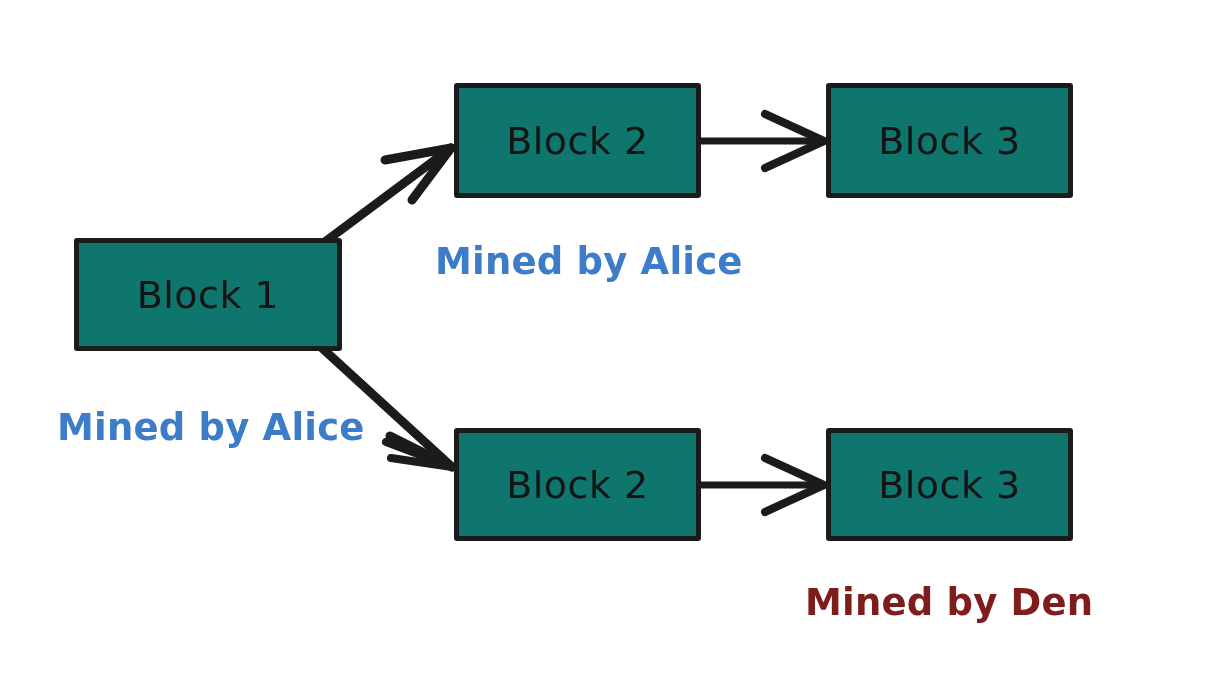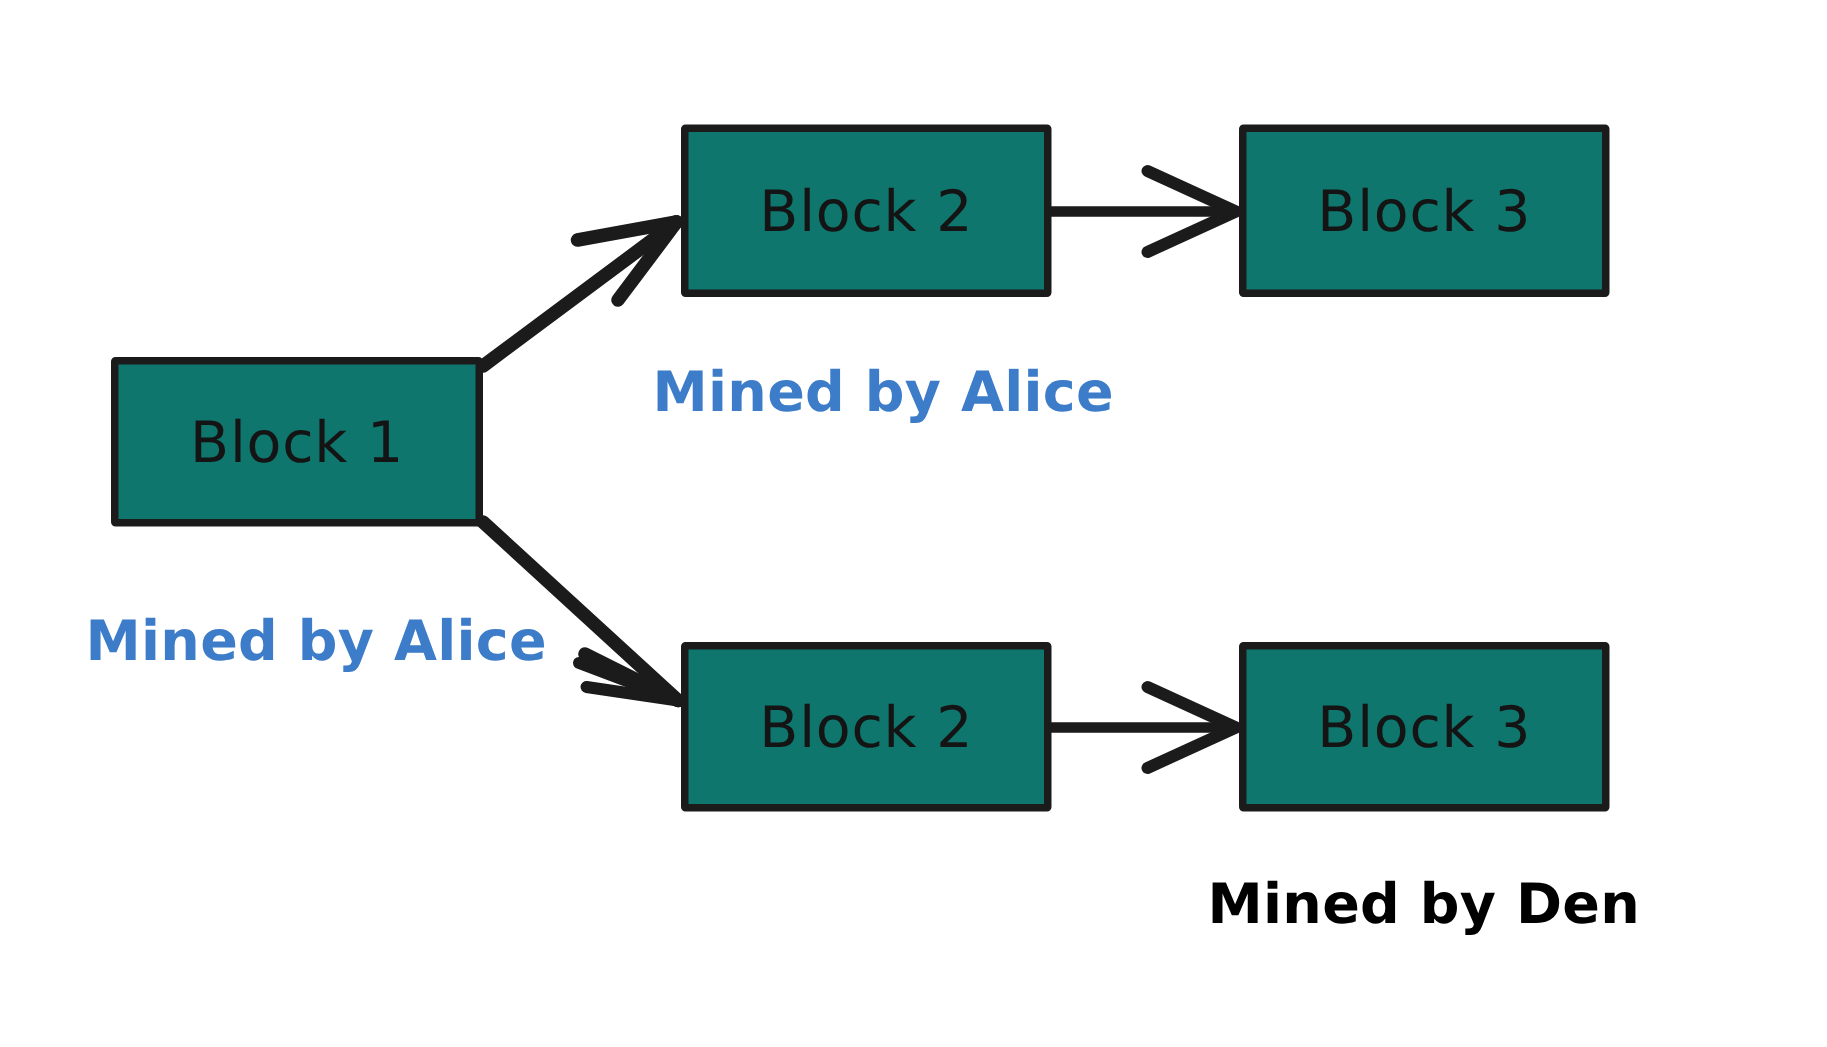"Block 1" #block1 { width: 248px -> 268px }
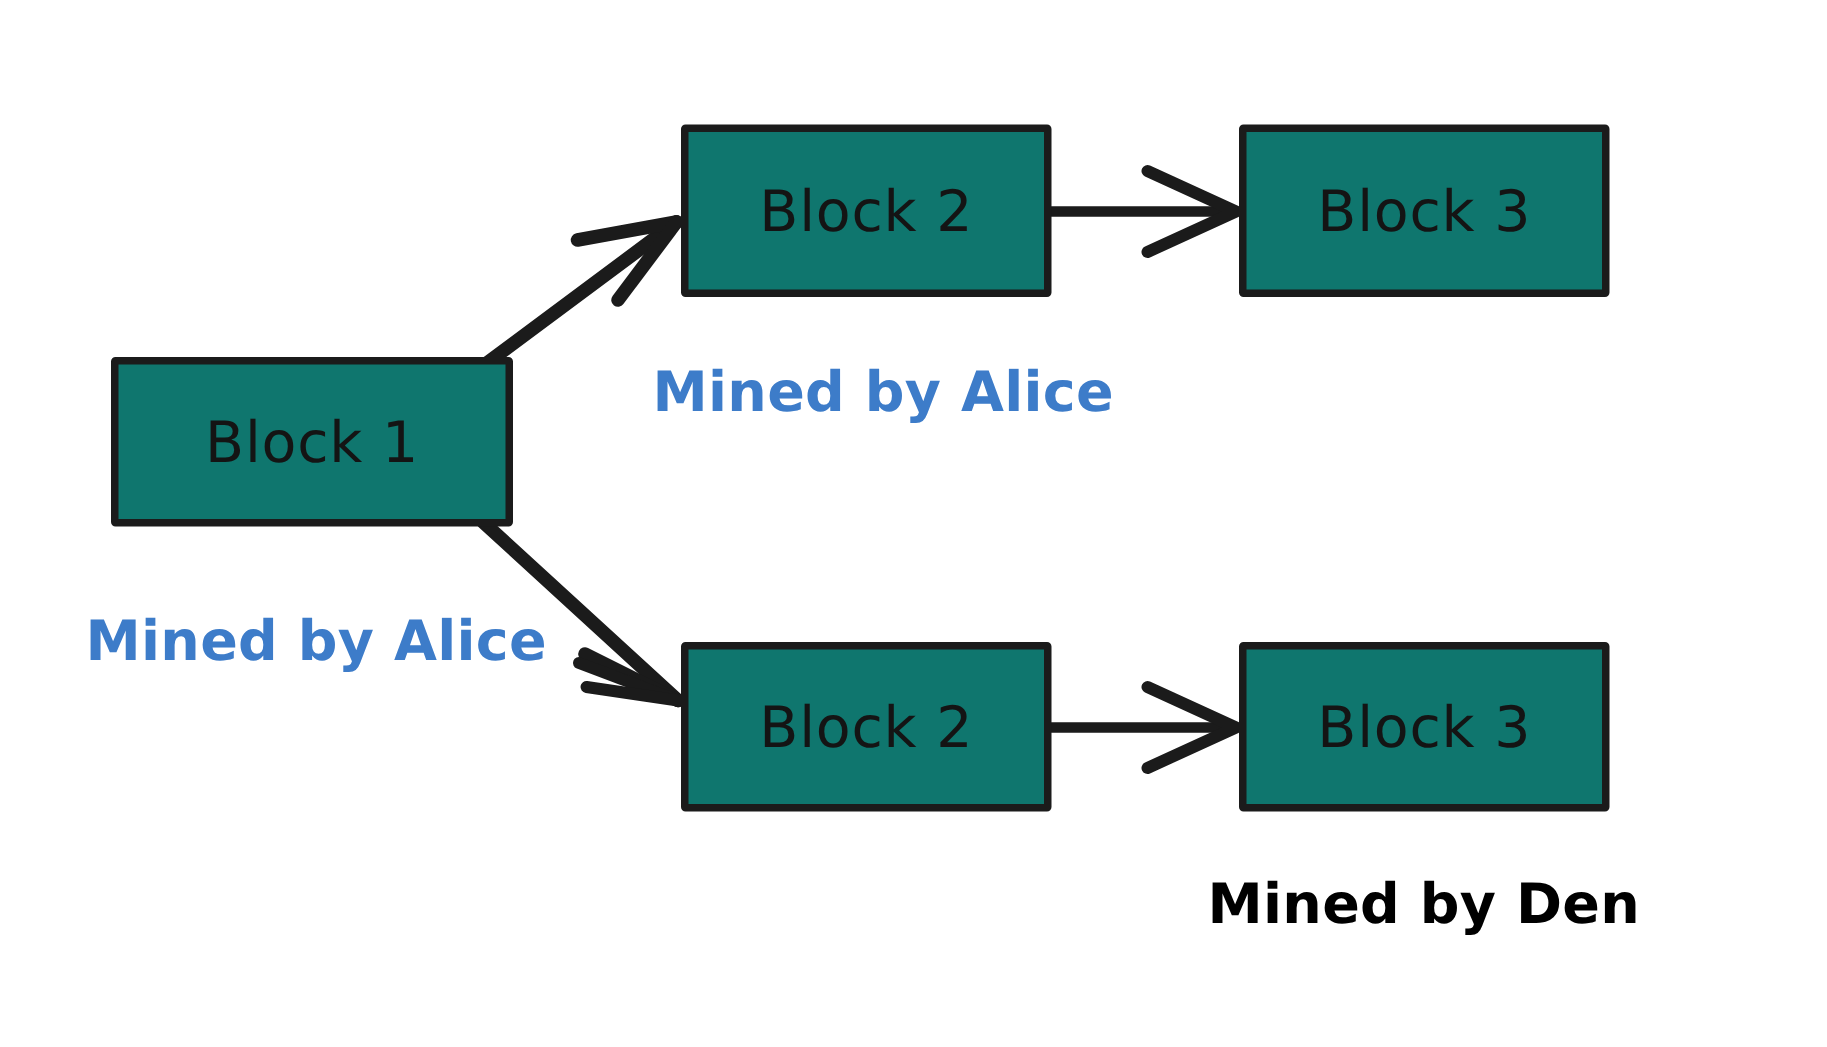"Mined by Den" div.miner-label { color: #000000 -> #7f1d1d }
